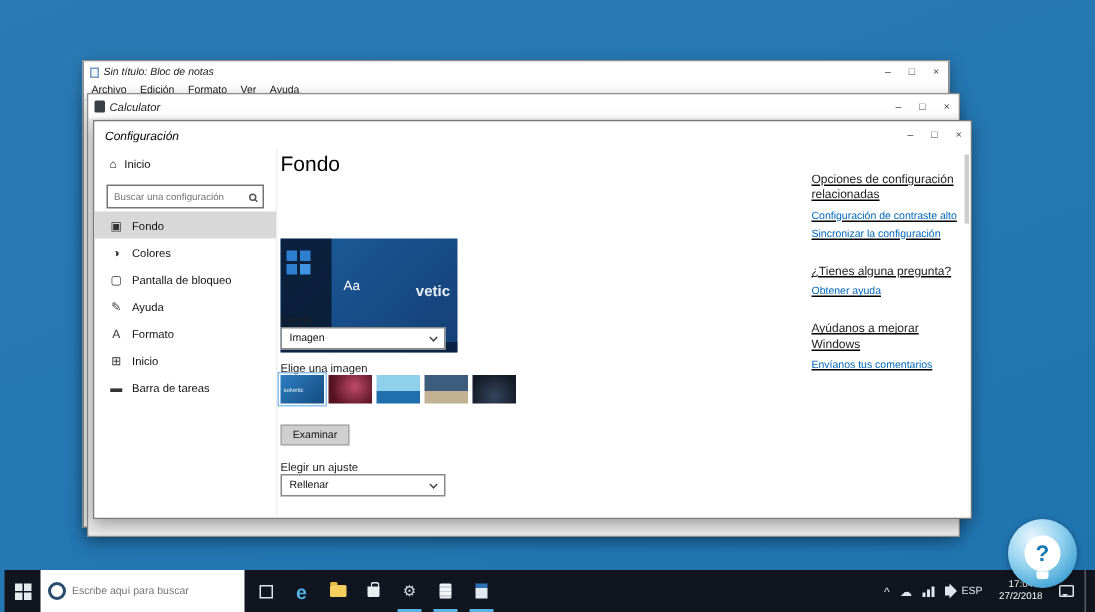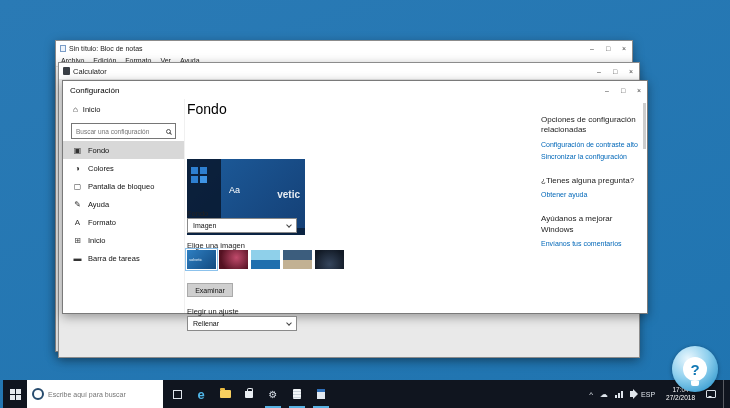"Calculator" .titlebar { font-style: none -> italic }
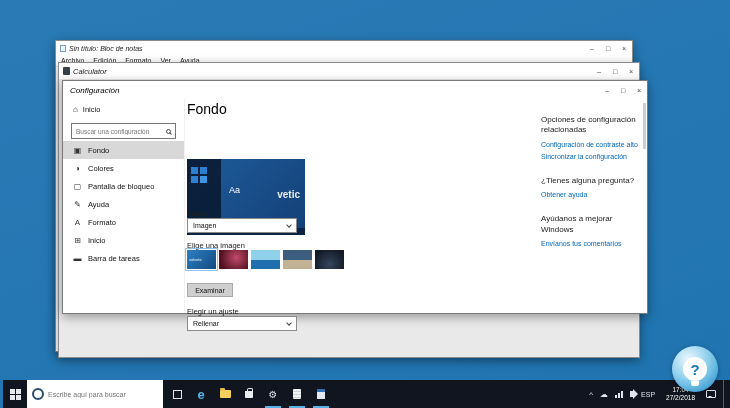"Configuración" .settings { height: 234px -> 266px }
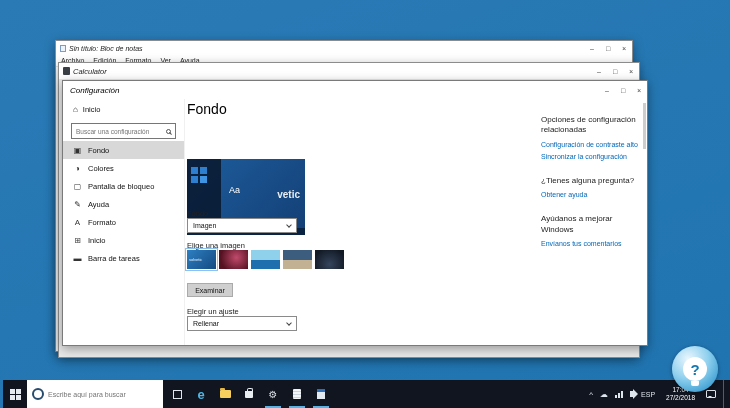"Opciones de configuración relacionadas" .s-right { text-decoration: none -> underline }
